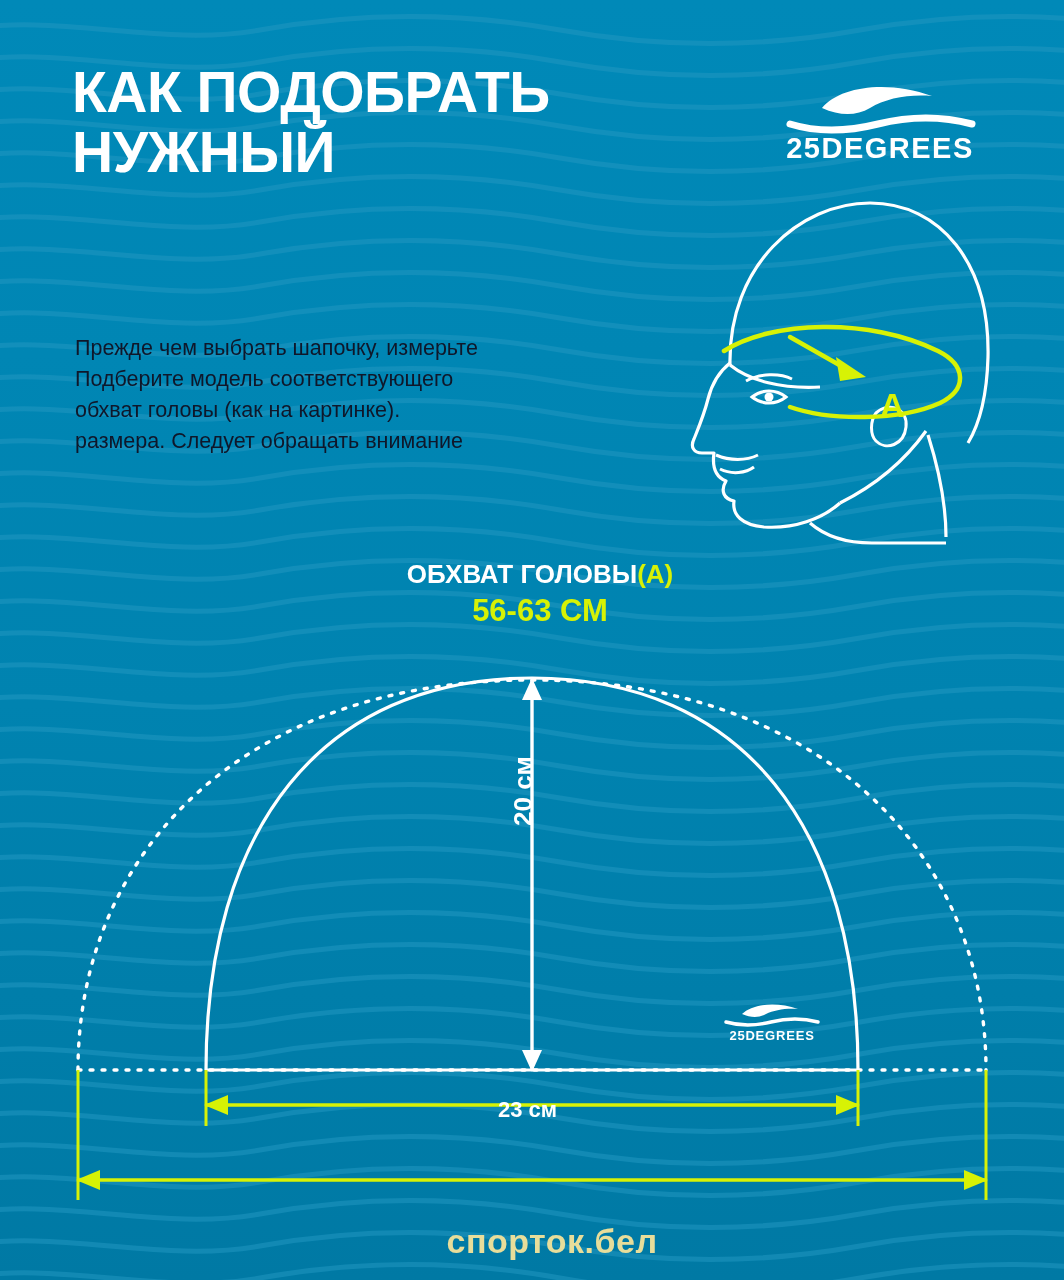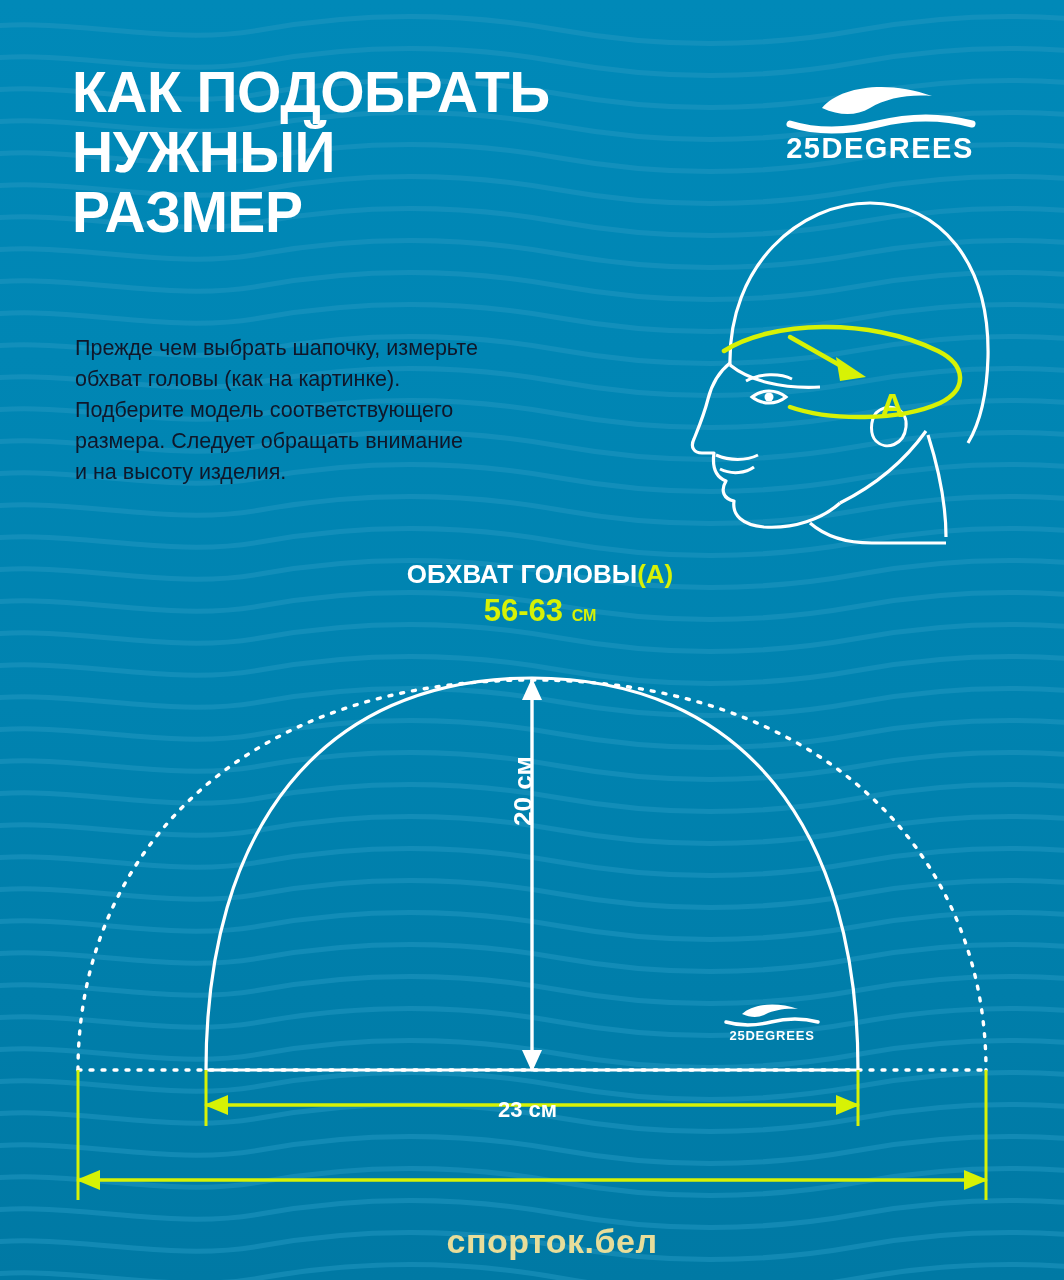"РАЗМЕР" span { html: <span>РАЗМЕР</span> -> none }
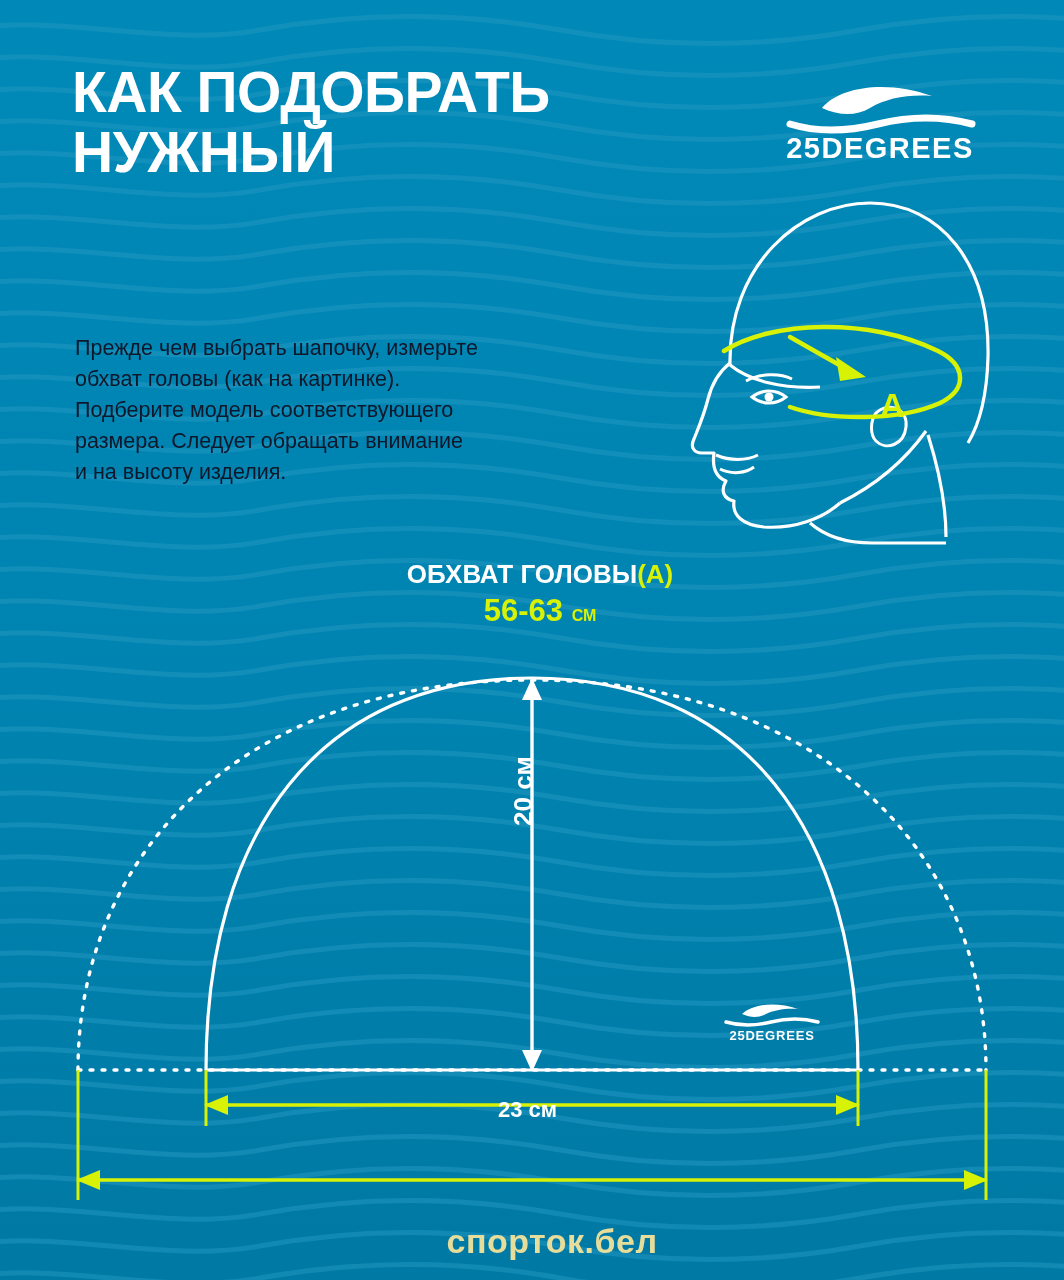"обхват головы (как на картинке)." span { order: before "Подберите модель соответствующего" -> after "Подберите модель соответствующего" }
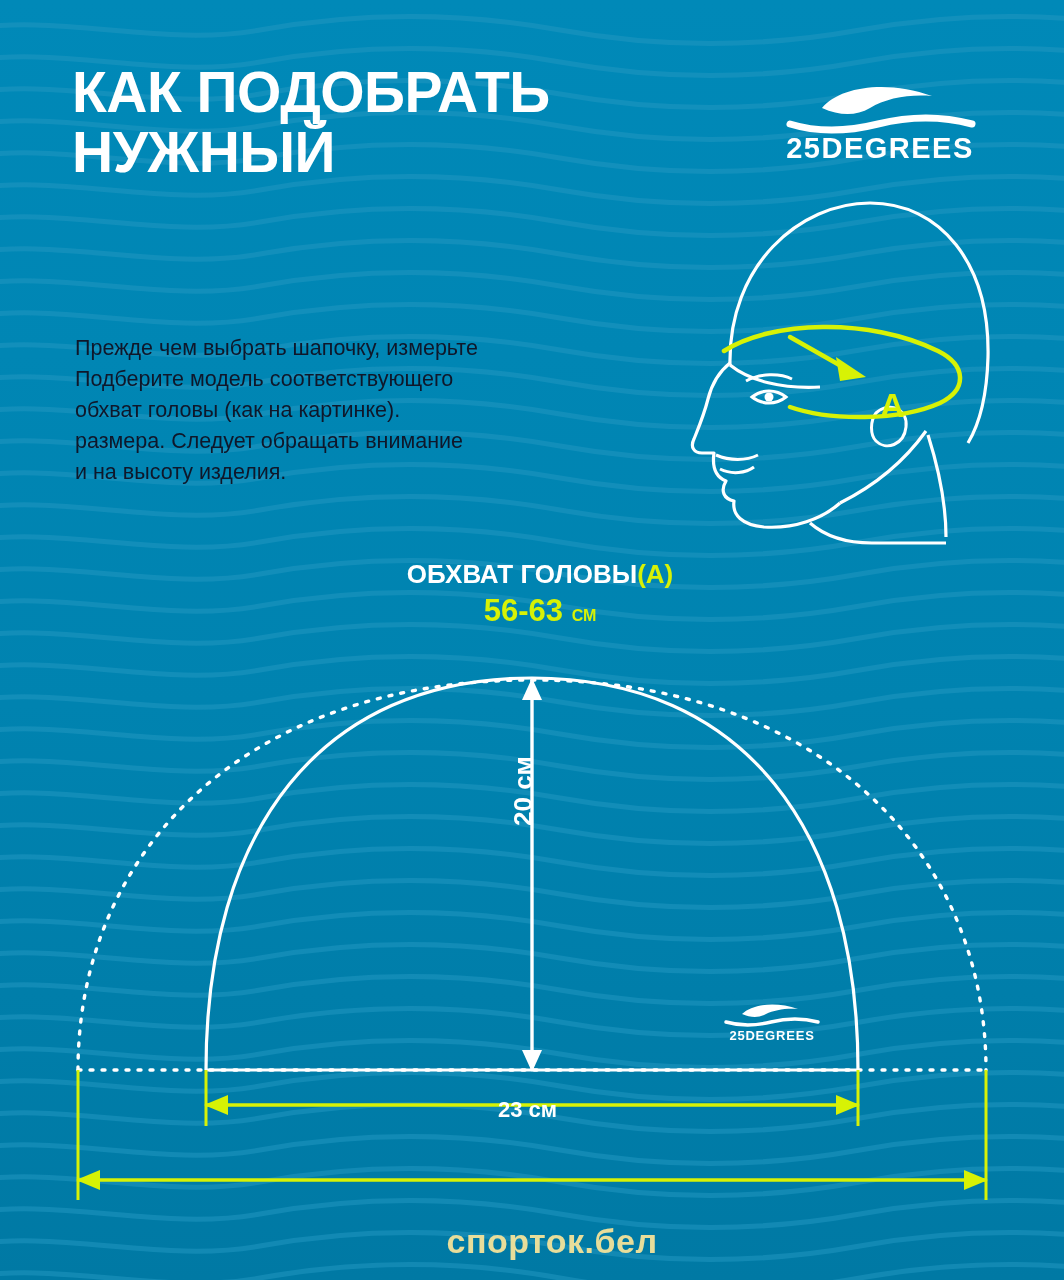"и на высоту изделия." span { html: <span>и на высоту изделия.</span> -> none }
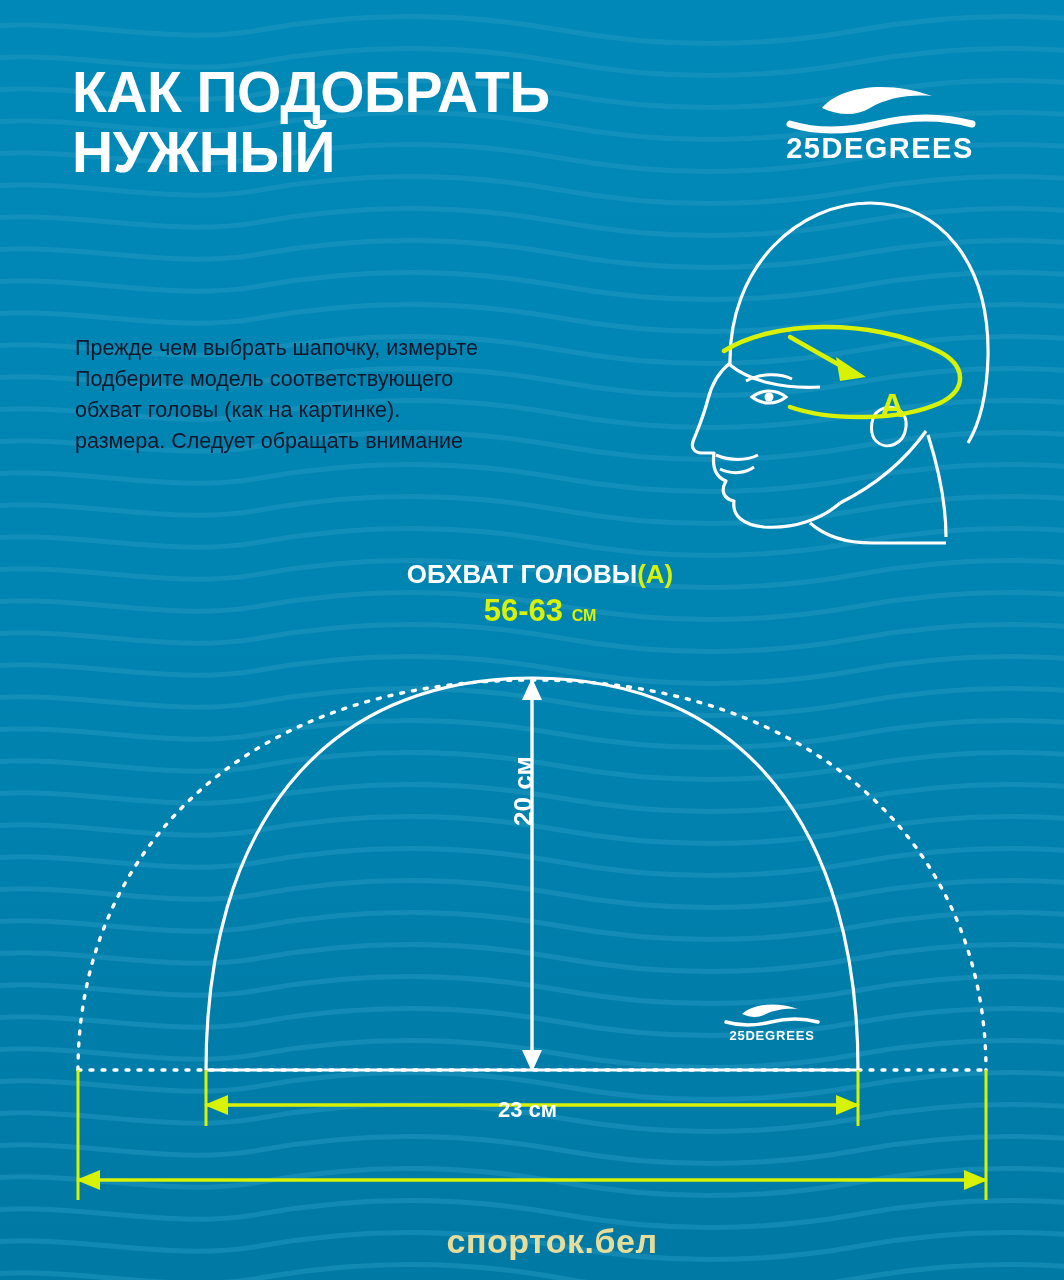"СМ" .circum .val .unit { font-size: 16px -> 31px }
